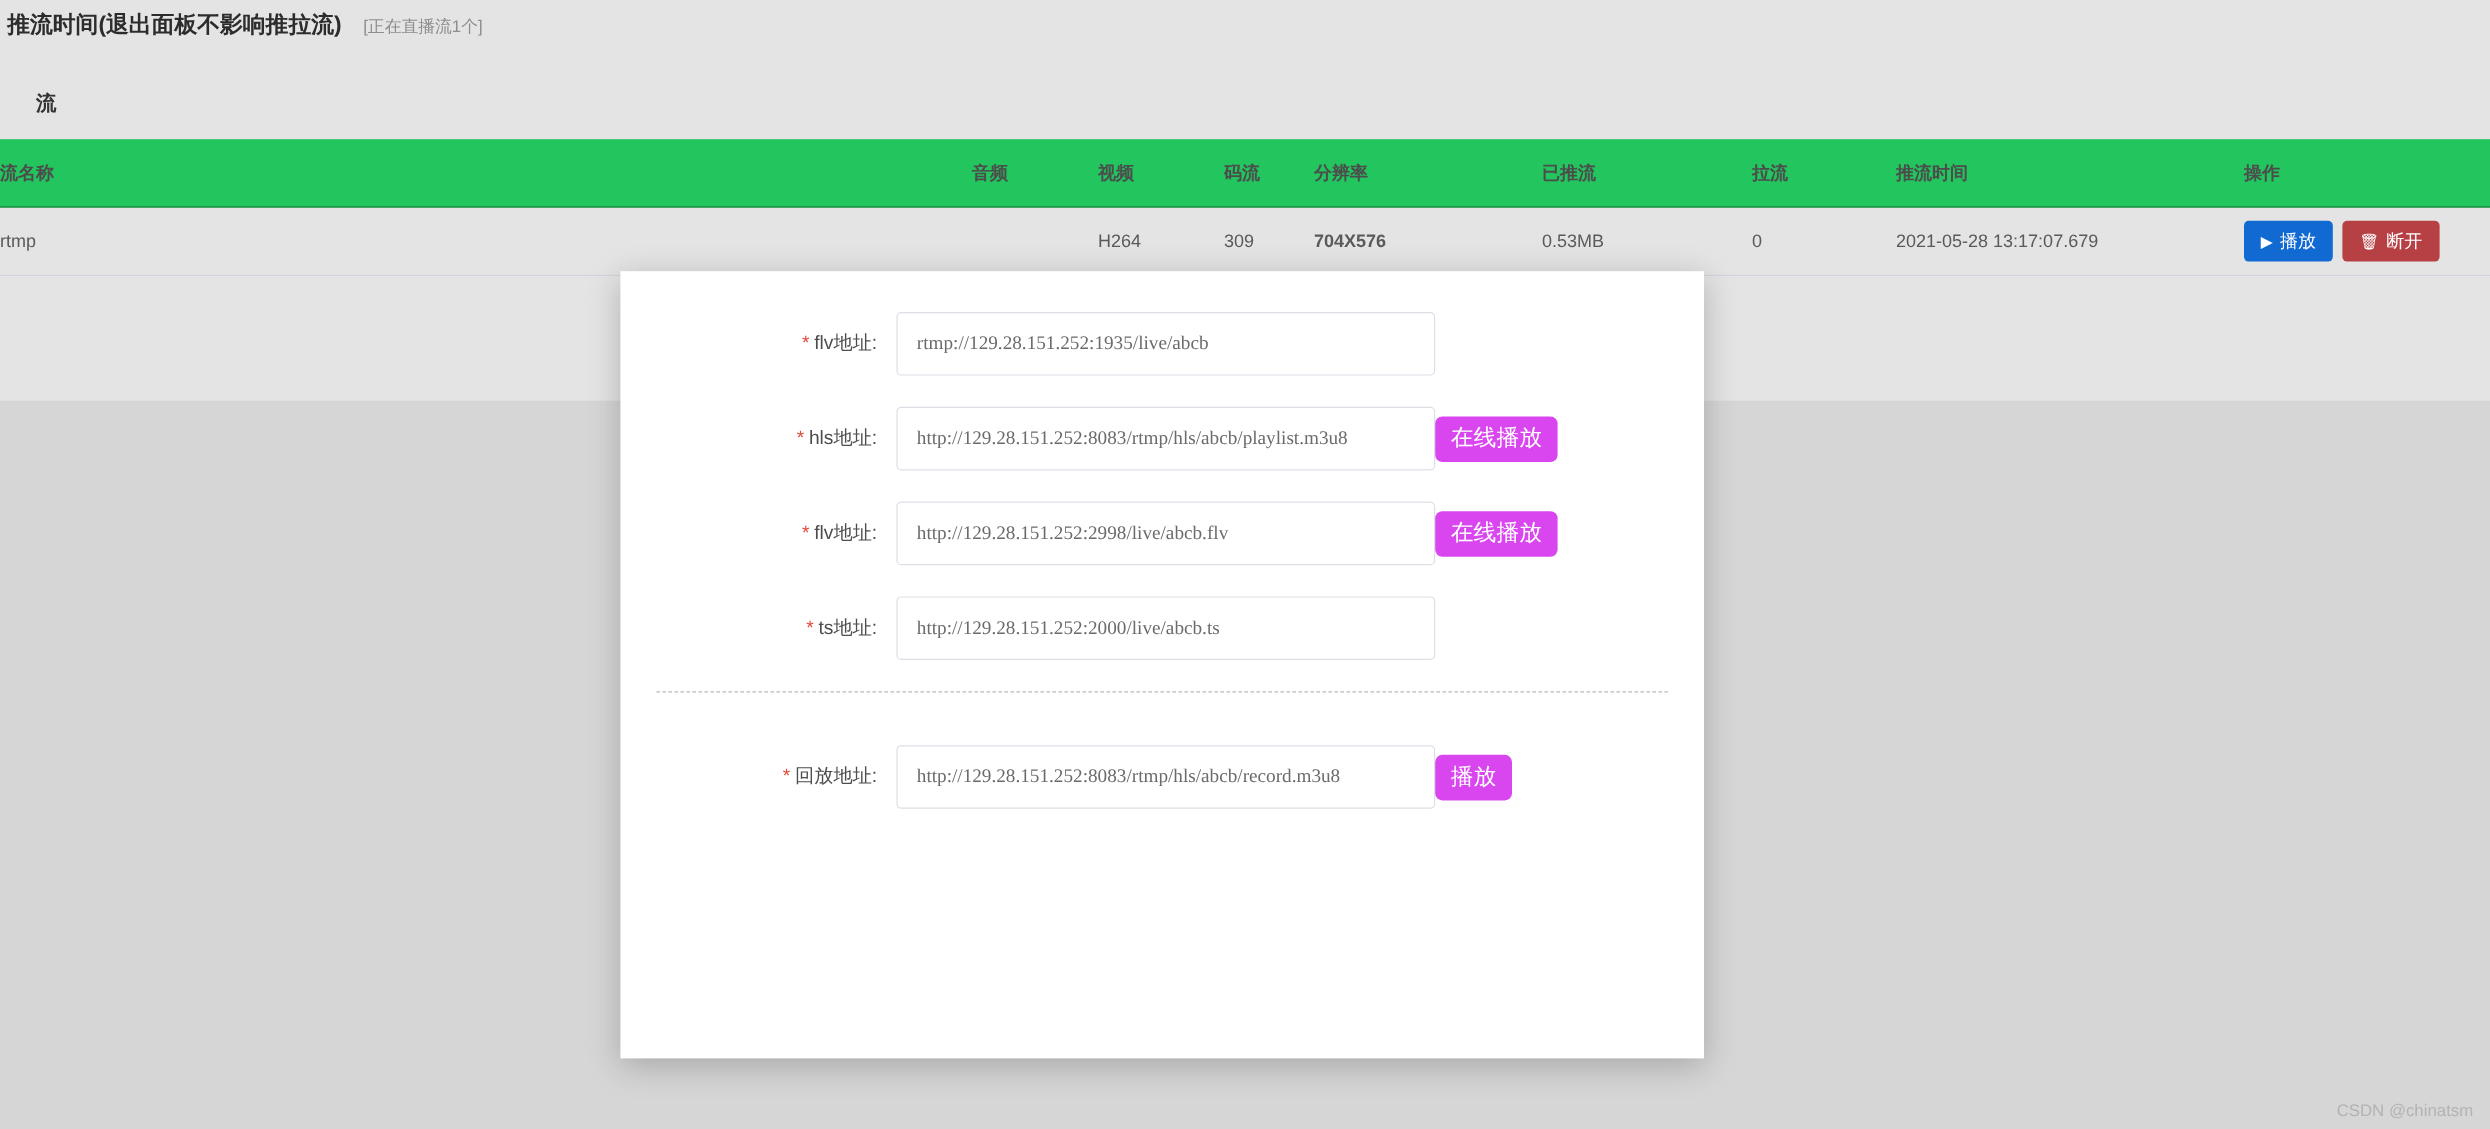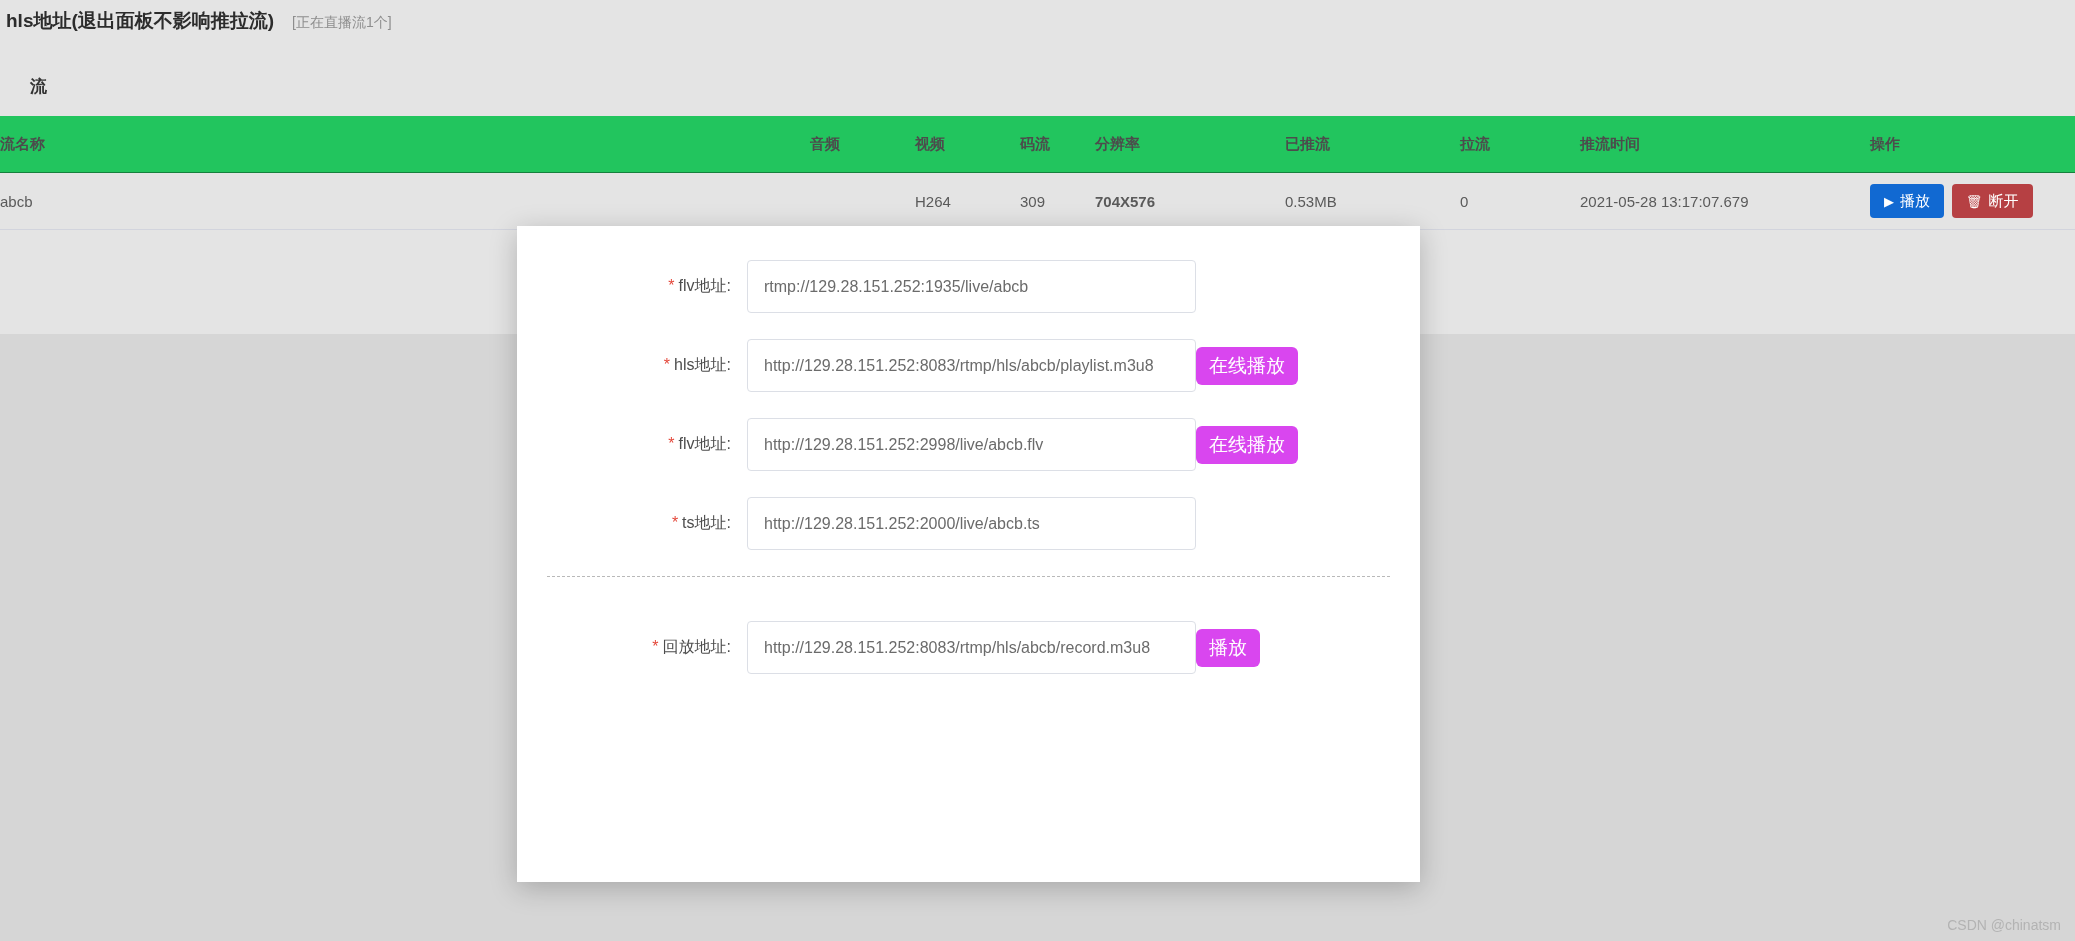"hls地址(退出面板不影响推拉流)" span.page-header-title { text: hls地址 -> 推流时间 }
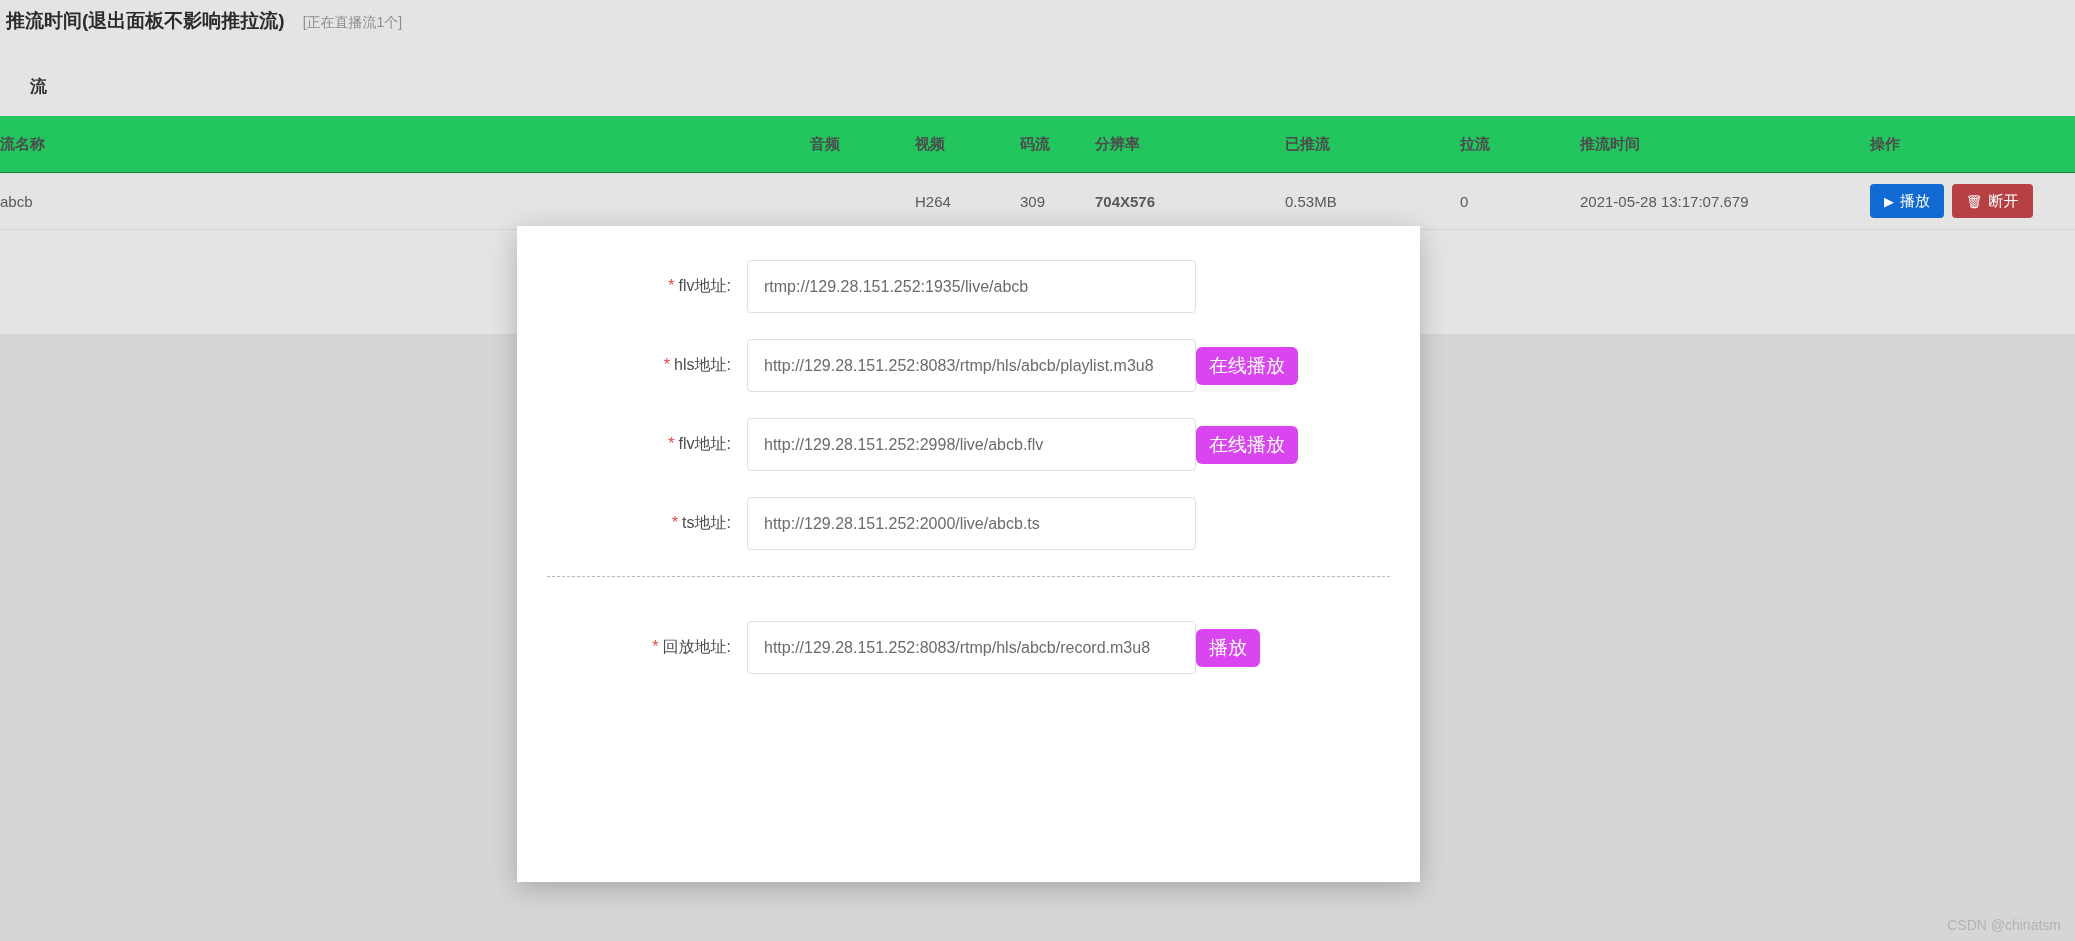"abcb" td.c-name { text: abcb -> rtmp }
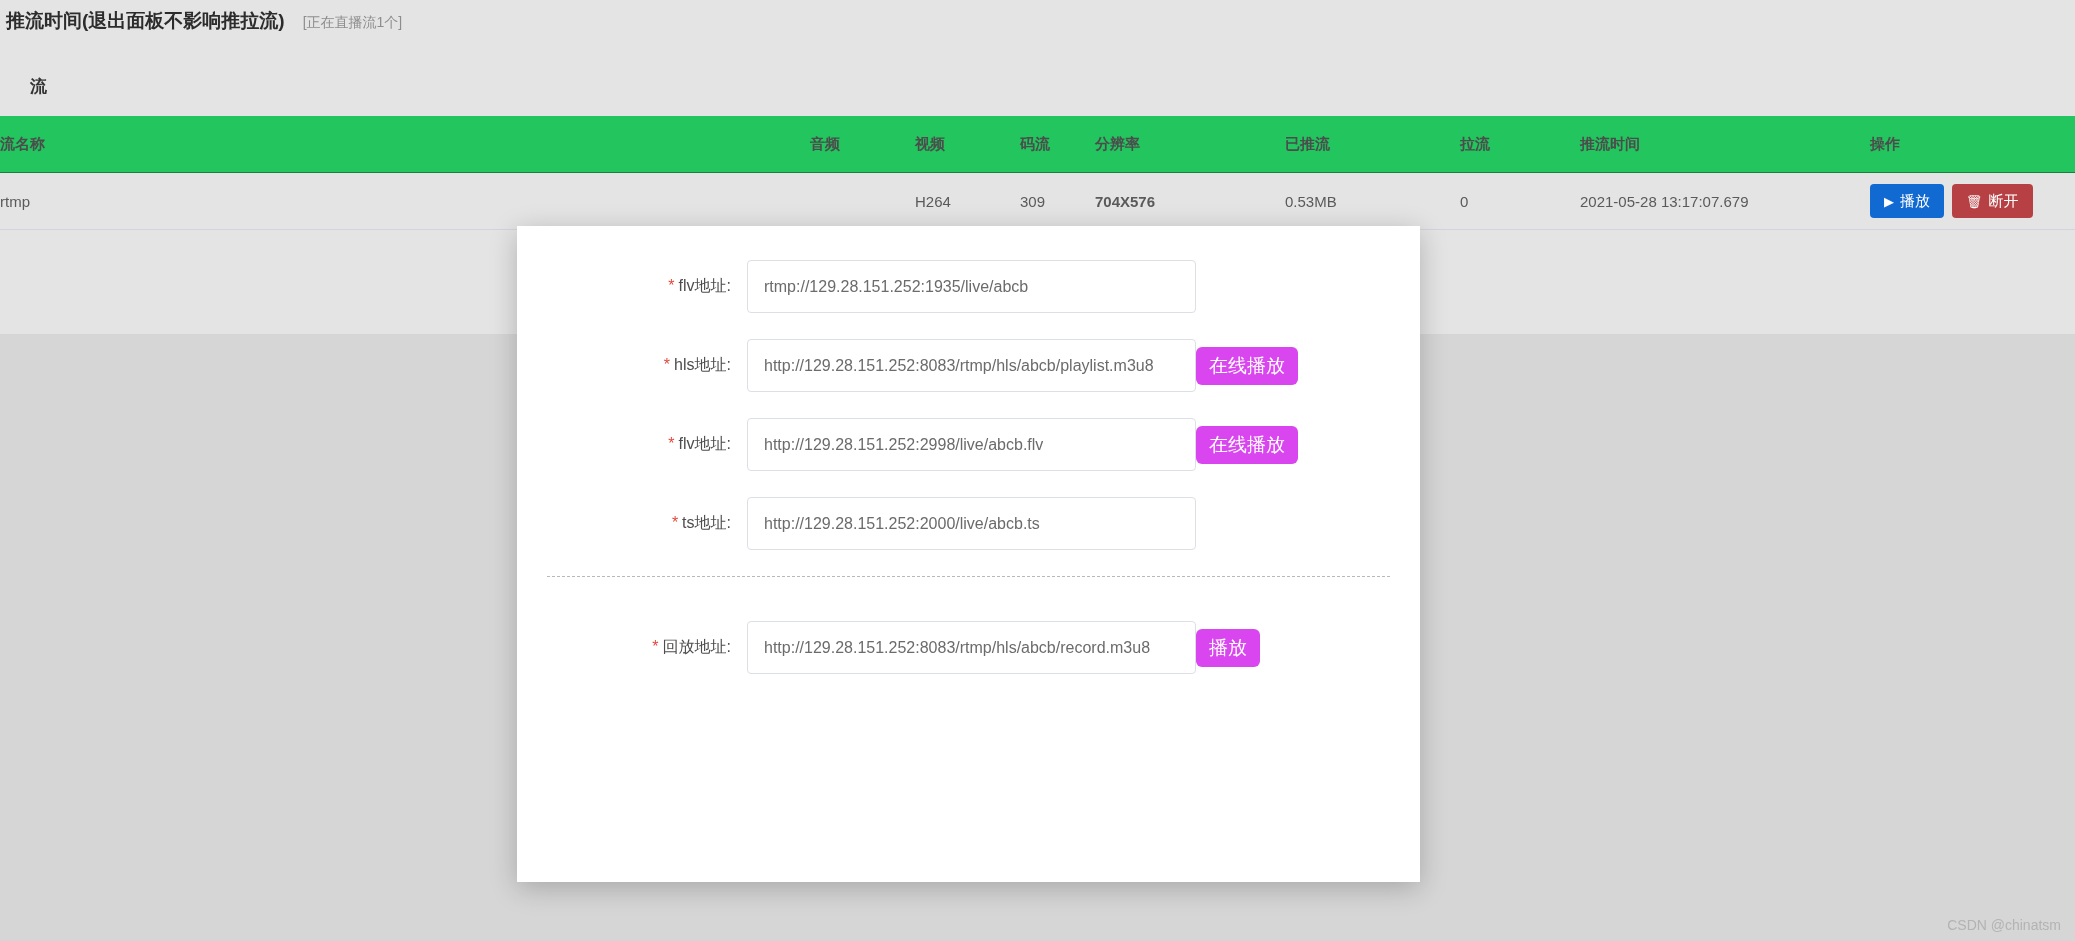"rtmp://129.28.151.252:1935/live/abcb" .form-input { font-family: Liberation Sans, sans-serif -> Liberation Serif, serif }
